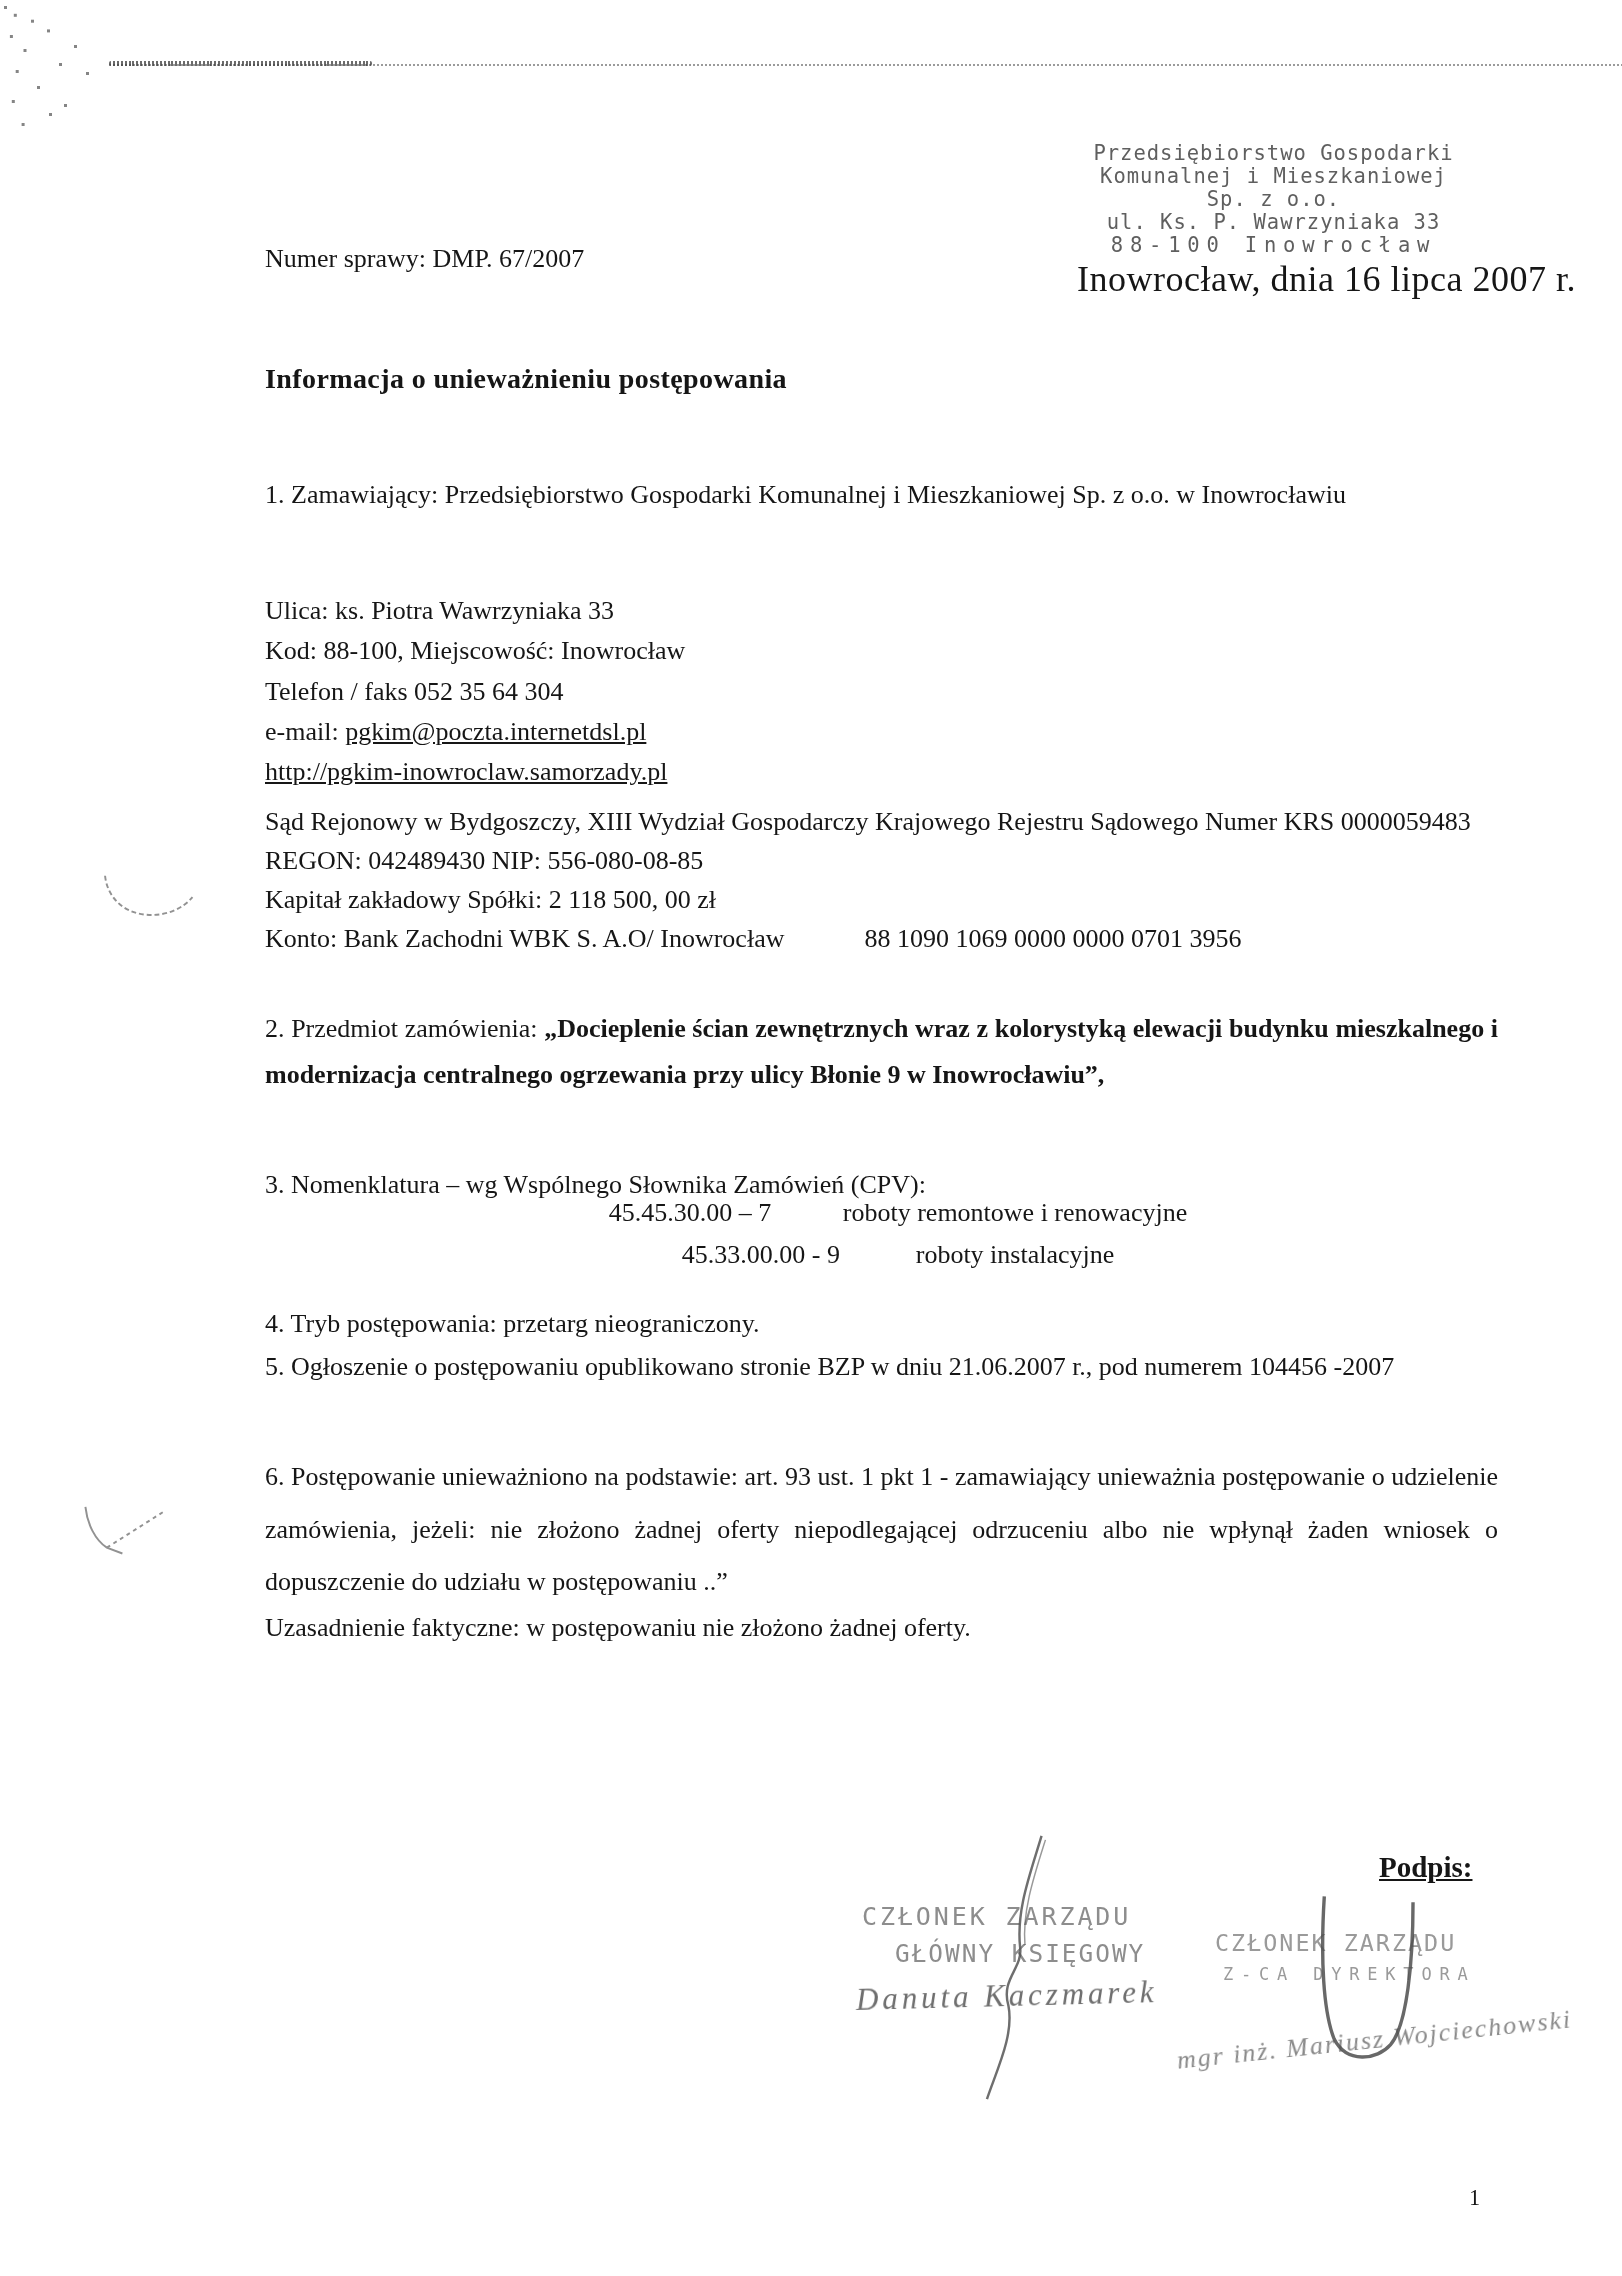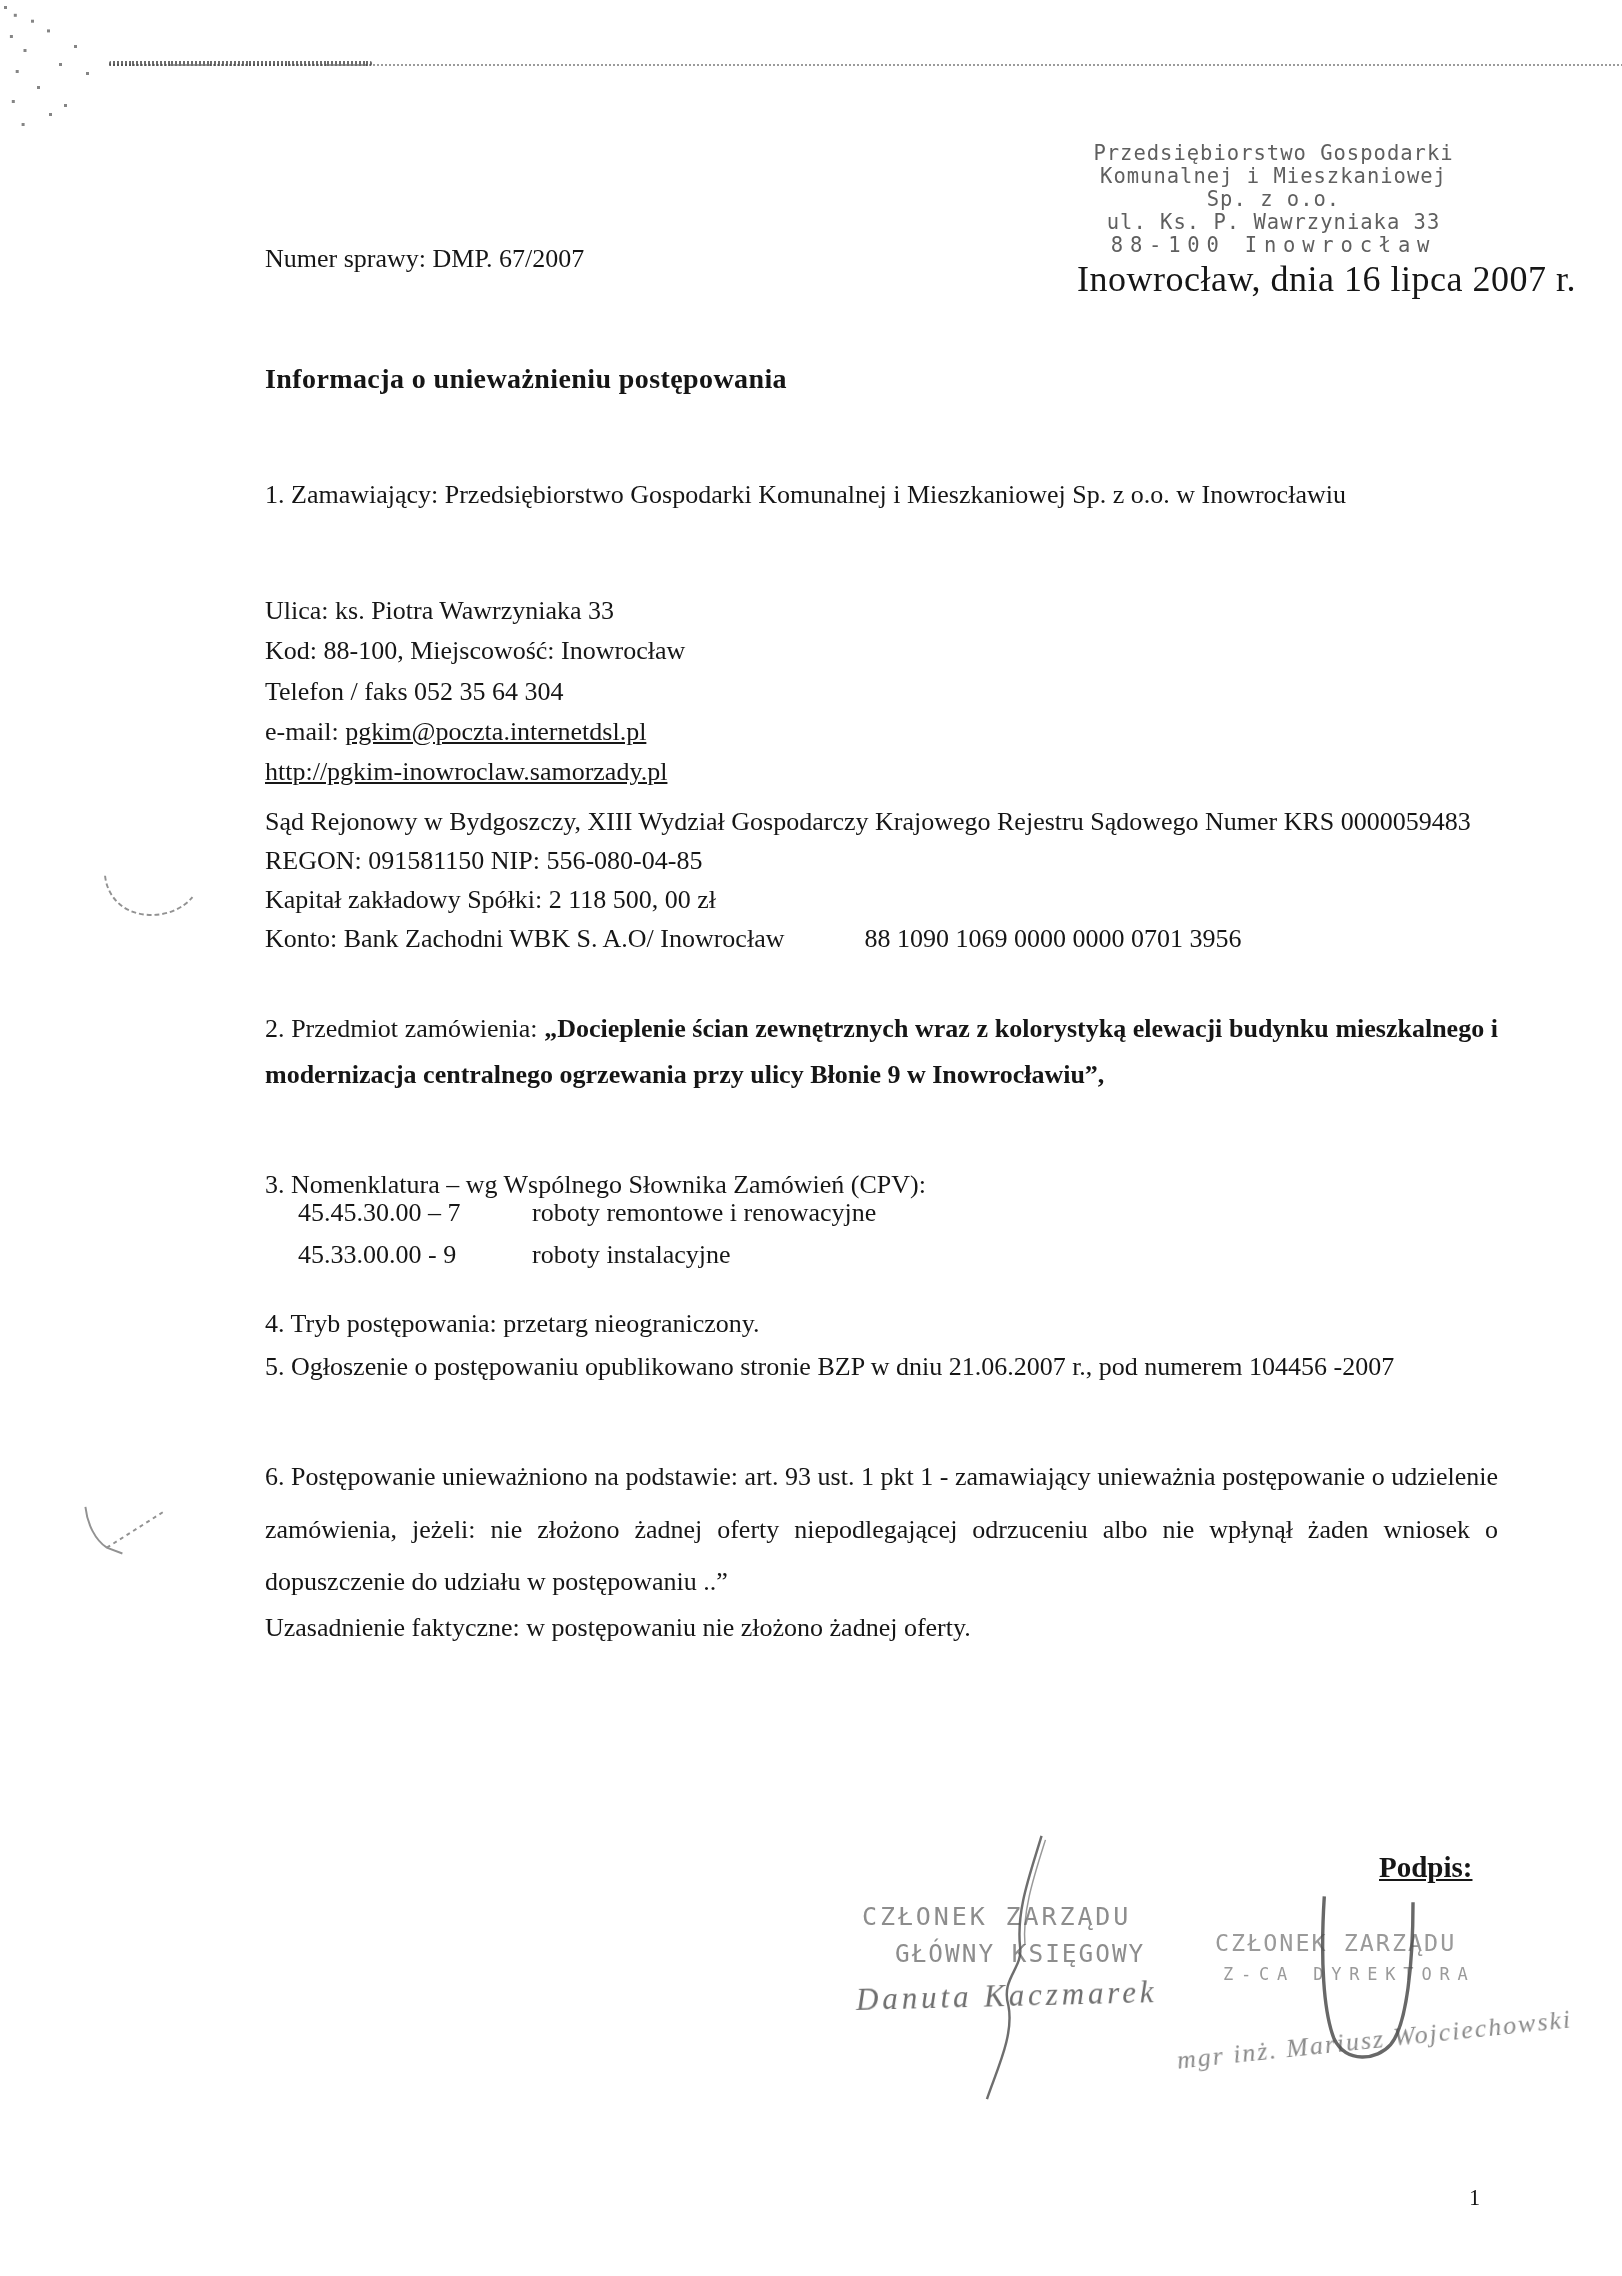"REGON: 091581150 NIP: 556-080-04-85" div { text: 091581150 NIP: 556-080-04-85 -> 042489430 NIP: 556-080-08-85 }
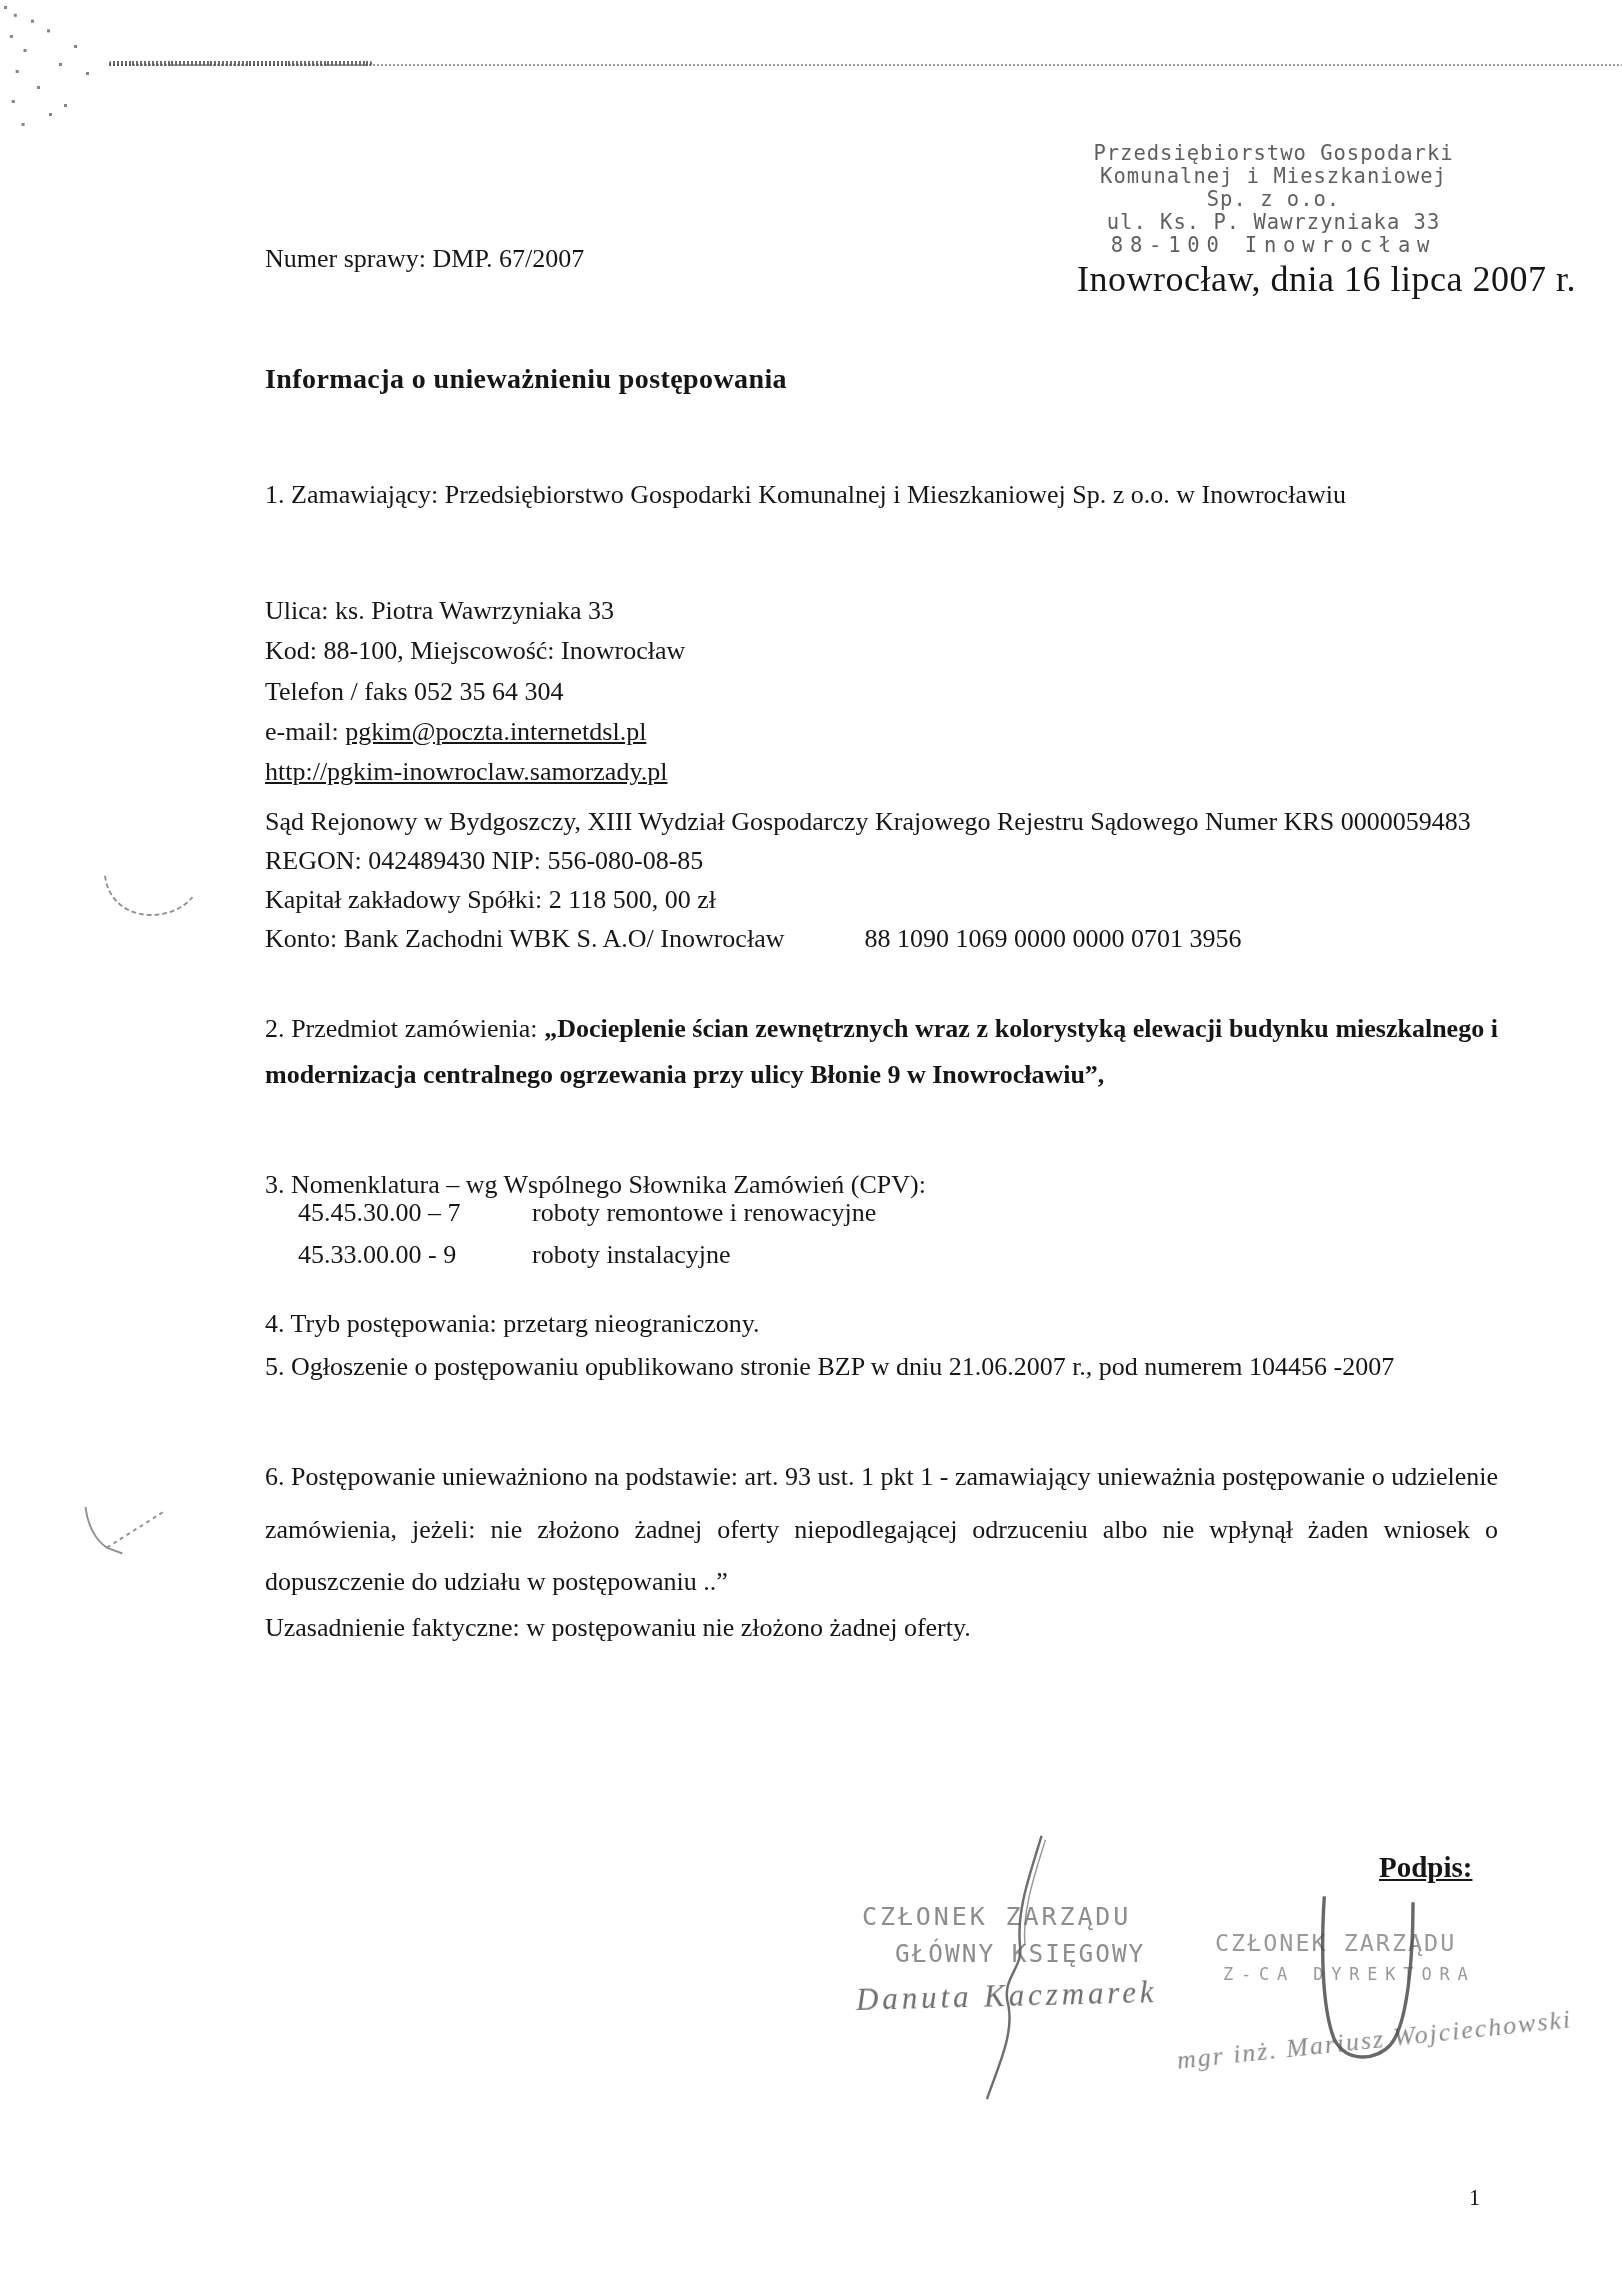"45.45.30.00 – 7" .cpv-row { justify-content: none -> center }
